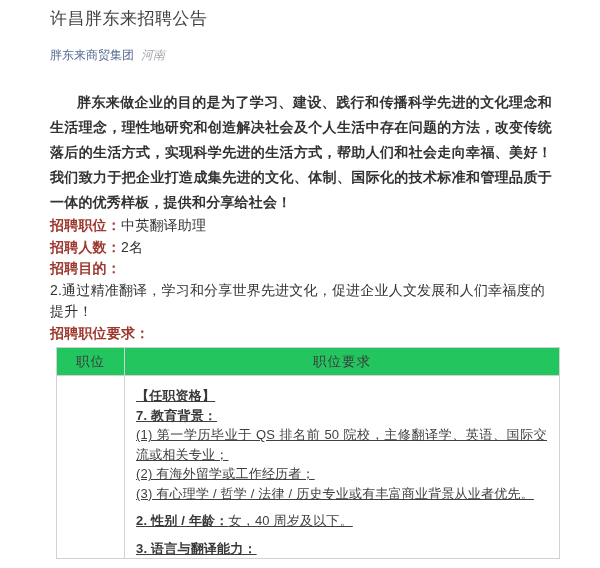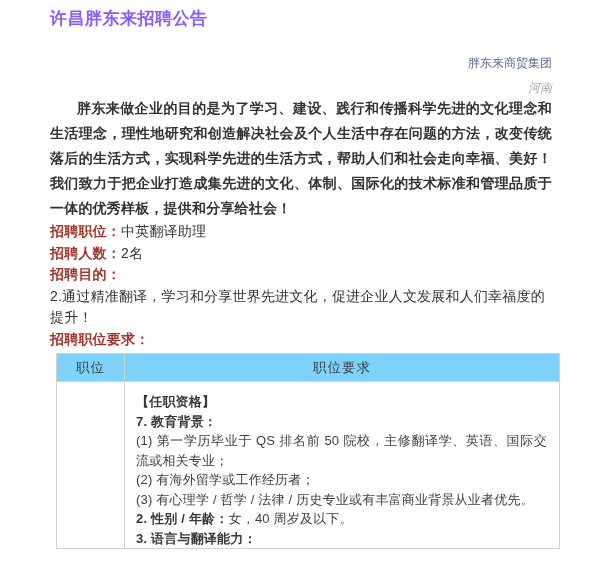"许昌胖东来招聘公告" .title { color: #8b5cf6 -> #404040; font-weight: 700 -> 400 }
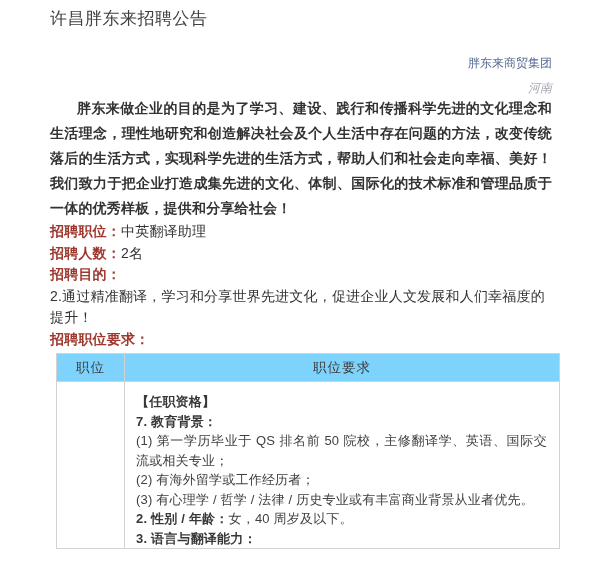"胖东来商贸集团" .meta { align-items: flex-end -> flex-start; flex-direction: column -> none; margin-top: 24px -> 16px }
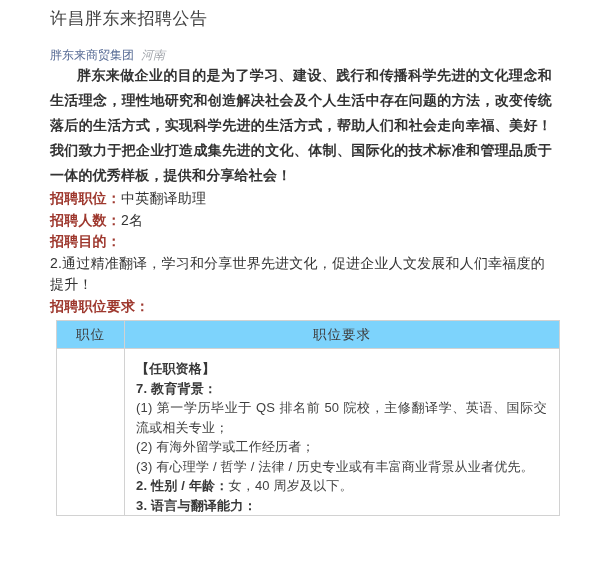"胖东来做企业的目的是为了学习、建设、践行和传播科学先进的文化理念和生活理念，理性" .intro { margin-top: none -> 27px }
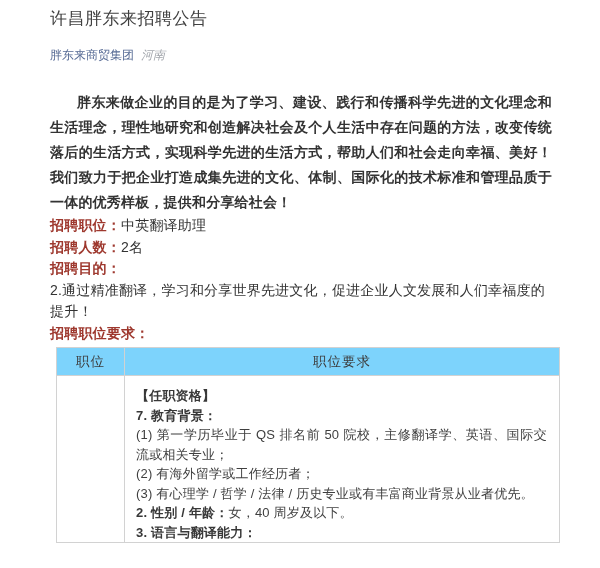"职位" table.req thead th { background: #7dd3fc -> #22c55e }
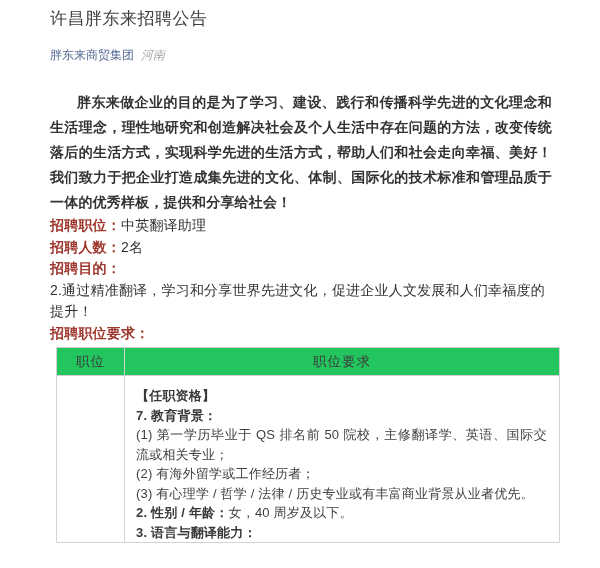"【任职资格】" td.req-cell p { text-decoration: none -> underline }
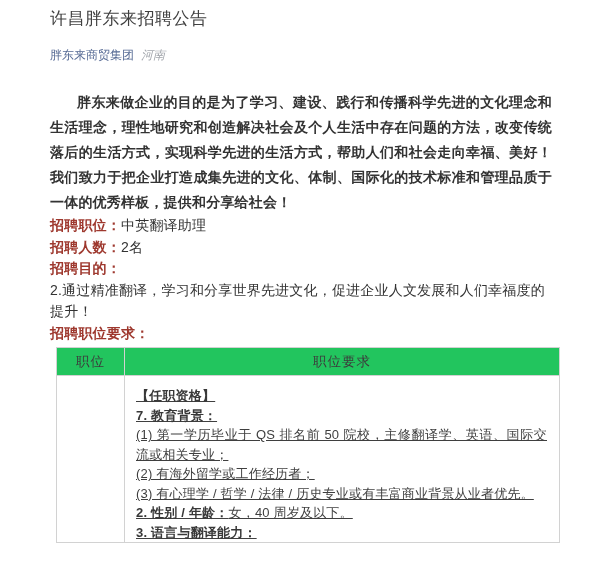"2. 性别 / 年龄：女，40 周岁及以下。" td.req-cell p.gap { margin-top: none -> 8px }
